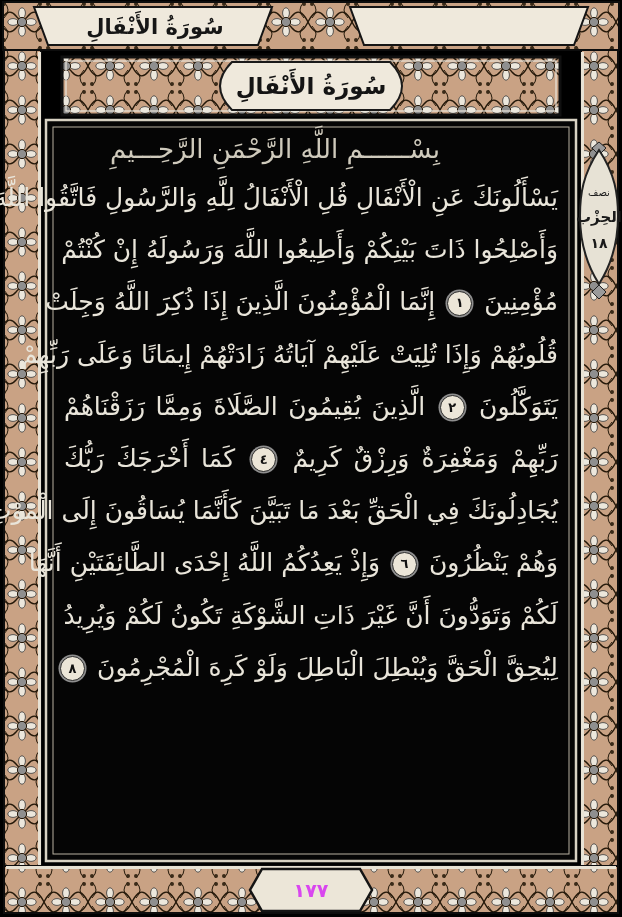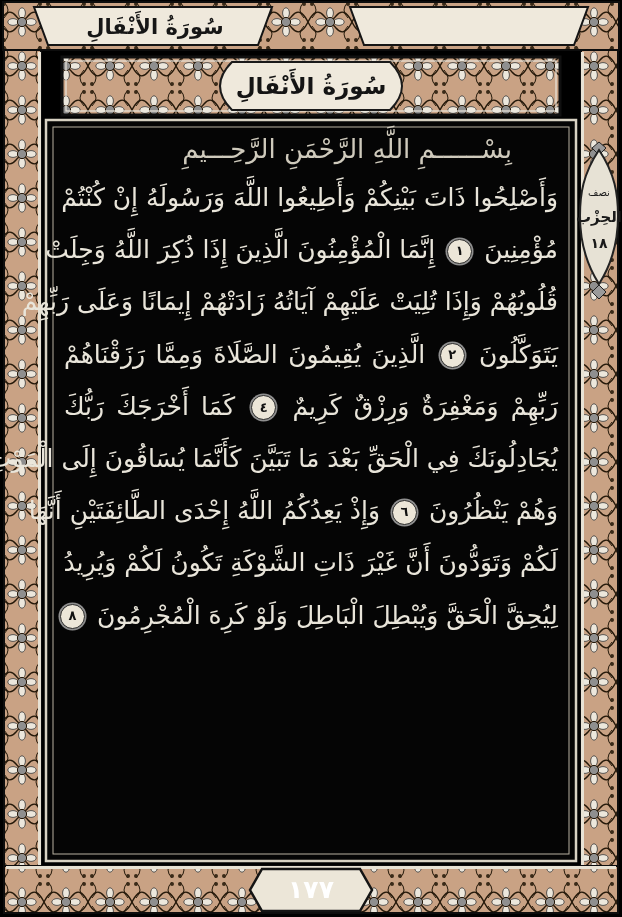"بِسْــــــمِ اللَّهِ الرَّحْمَنِ" .basmala { text-align: right -> left }
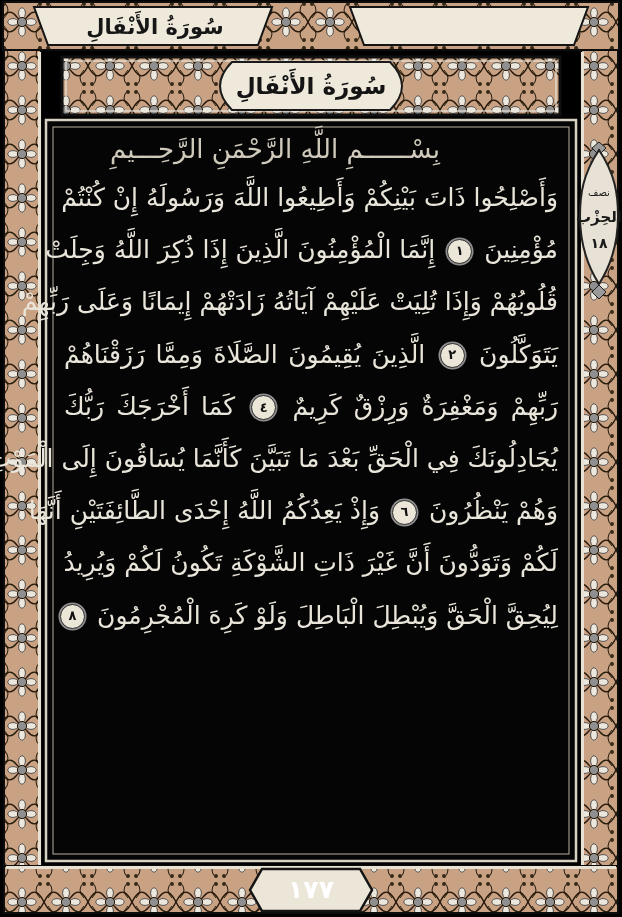"يَسْأَلُونَكَ عَنِ الْأَنْفَالِ قُلِ" div.verse-line { html: none -> <div>يَسْأَلُونَكَ عَنِ الْأَنْفَالِ قُلِ الْأَنْفَالُ لِلَّهِ وَالرَّسُولِ فَاتَّقُوا اللَّهَ</div> }
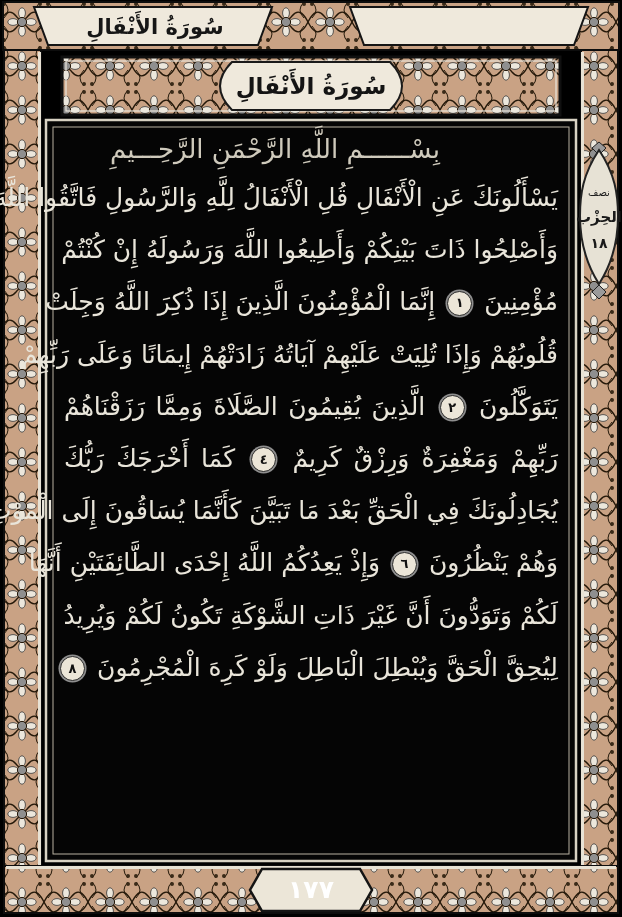"١٧٧" .page-number { color: #ffffff -> #d946ef; font-size: 25px -> 19px }
